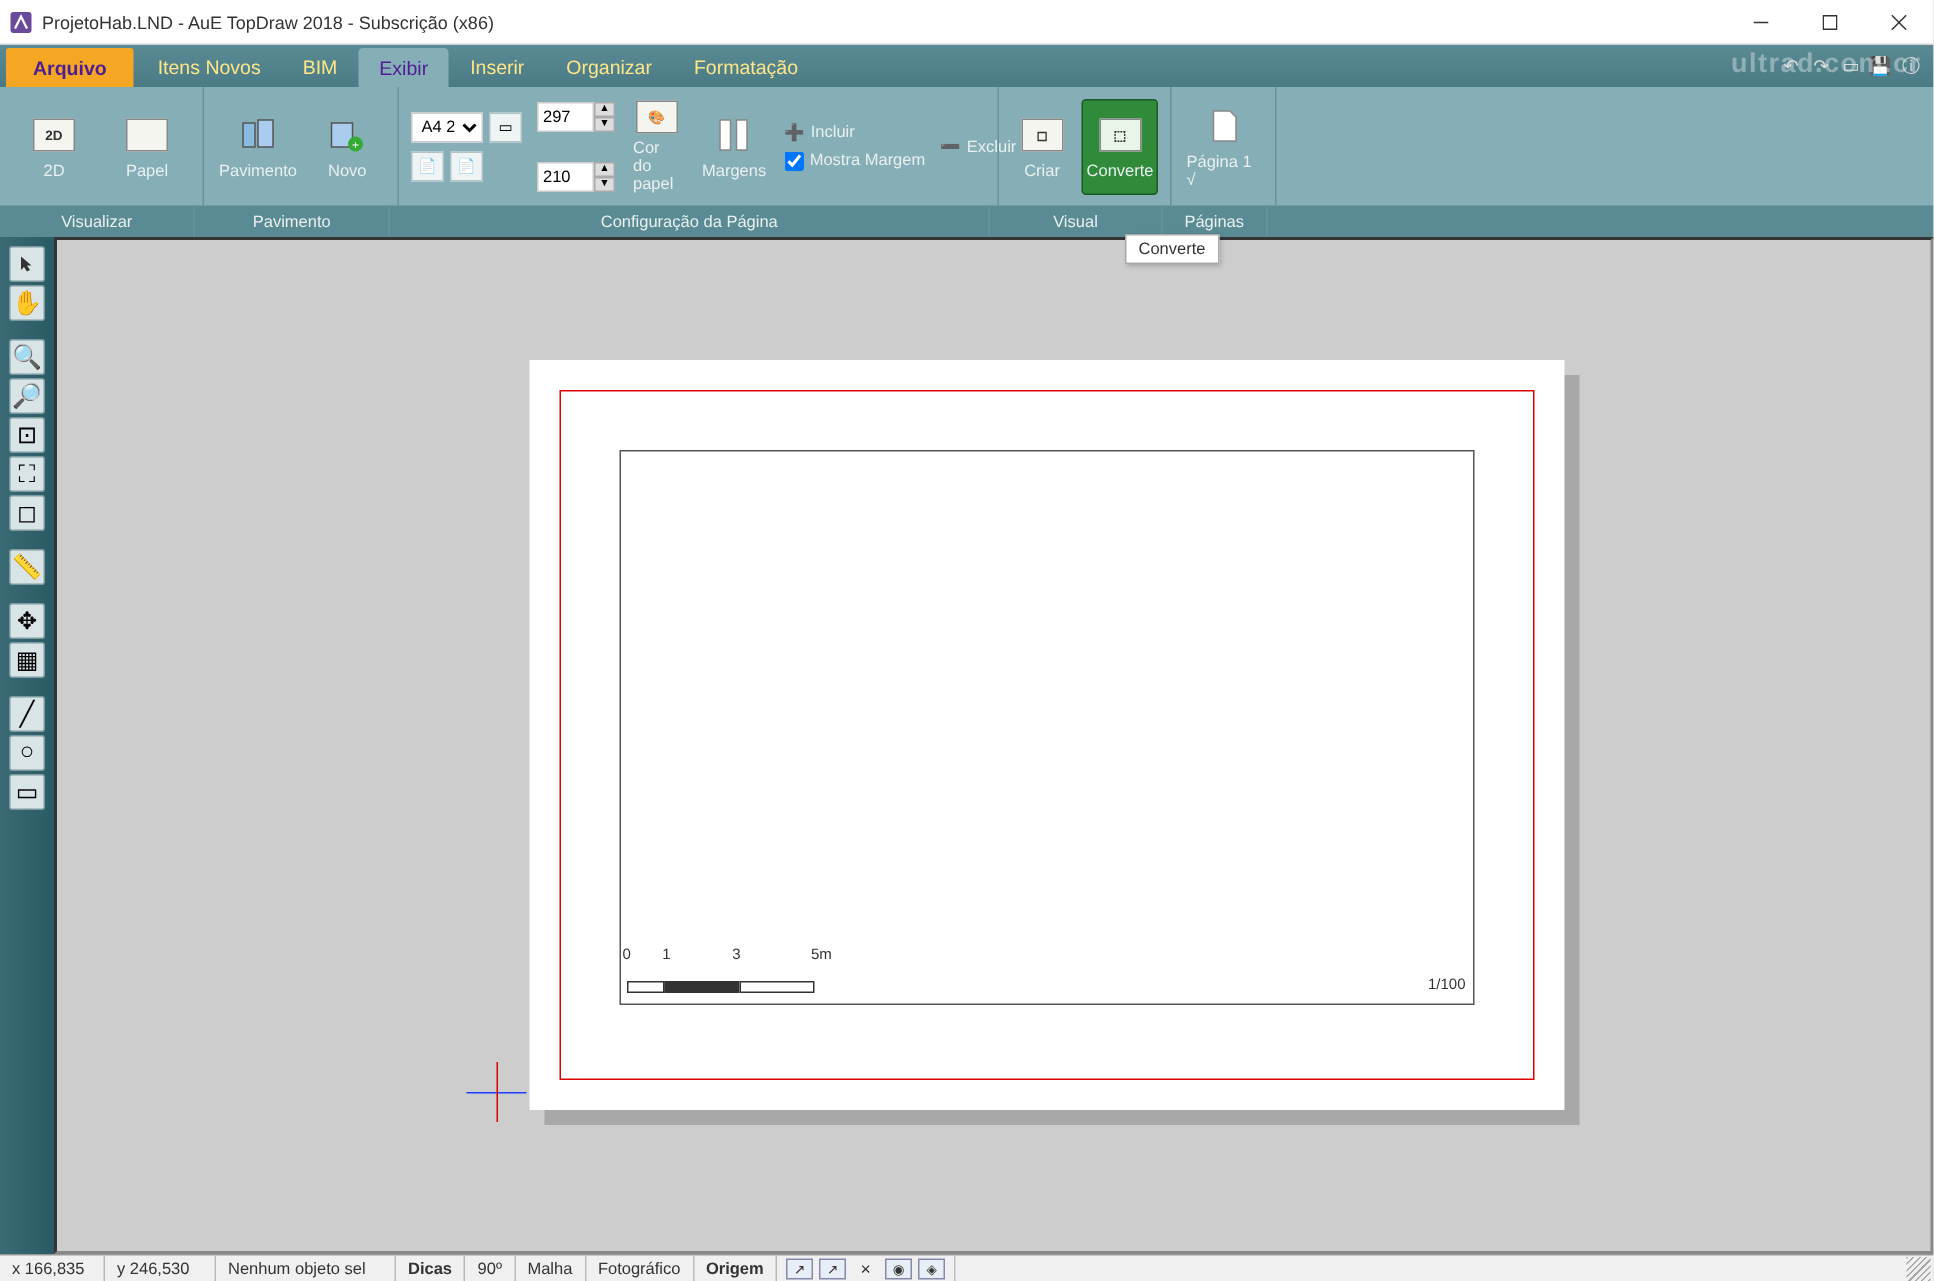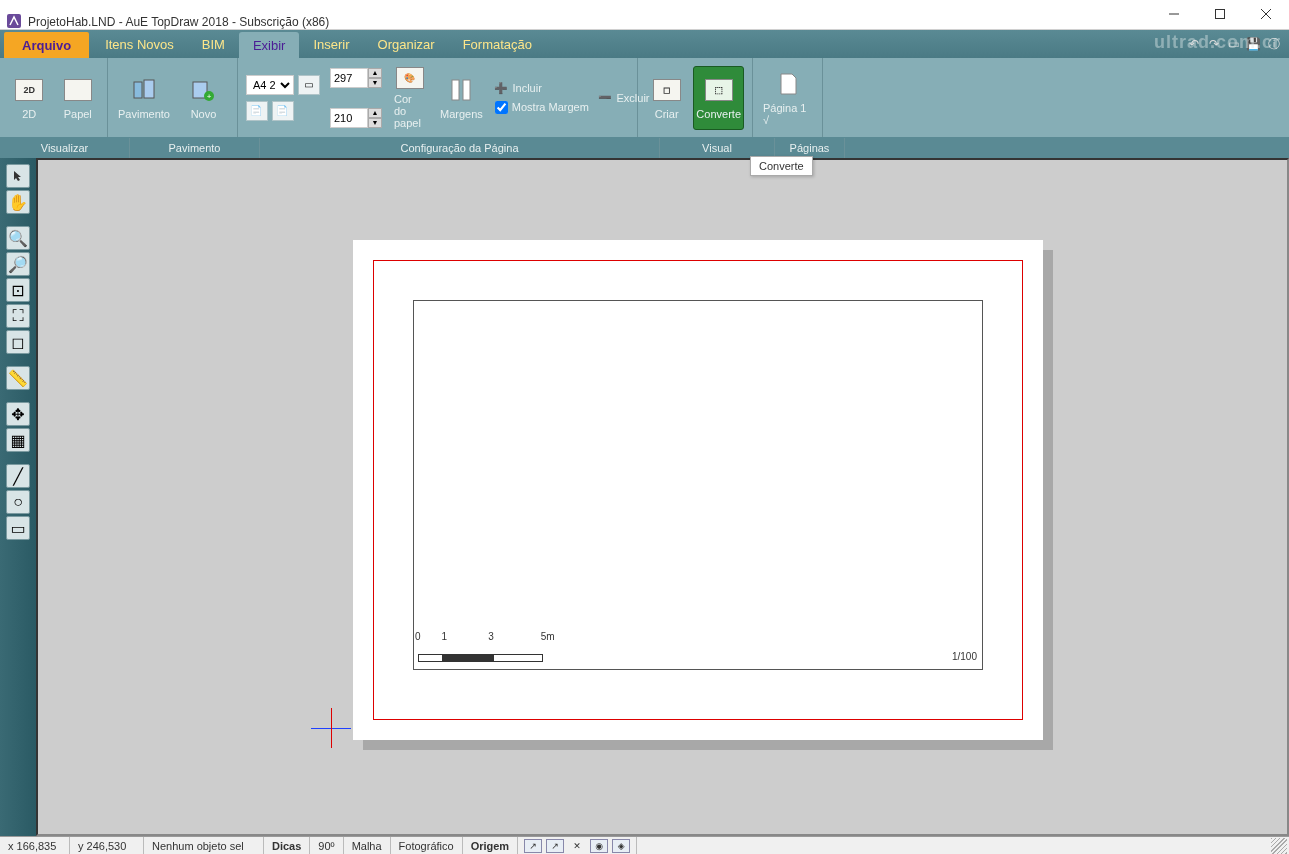"ProjetoHab.LND - AuE TopDraw 2018" .titlebar { align-items: flex-end -> center }
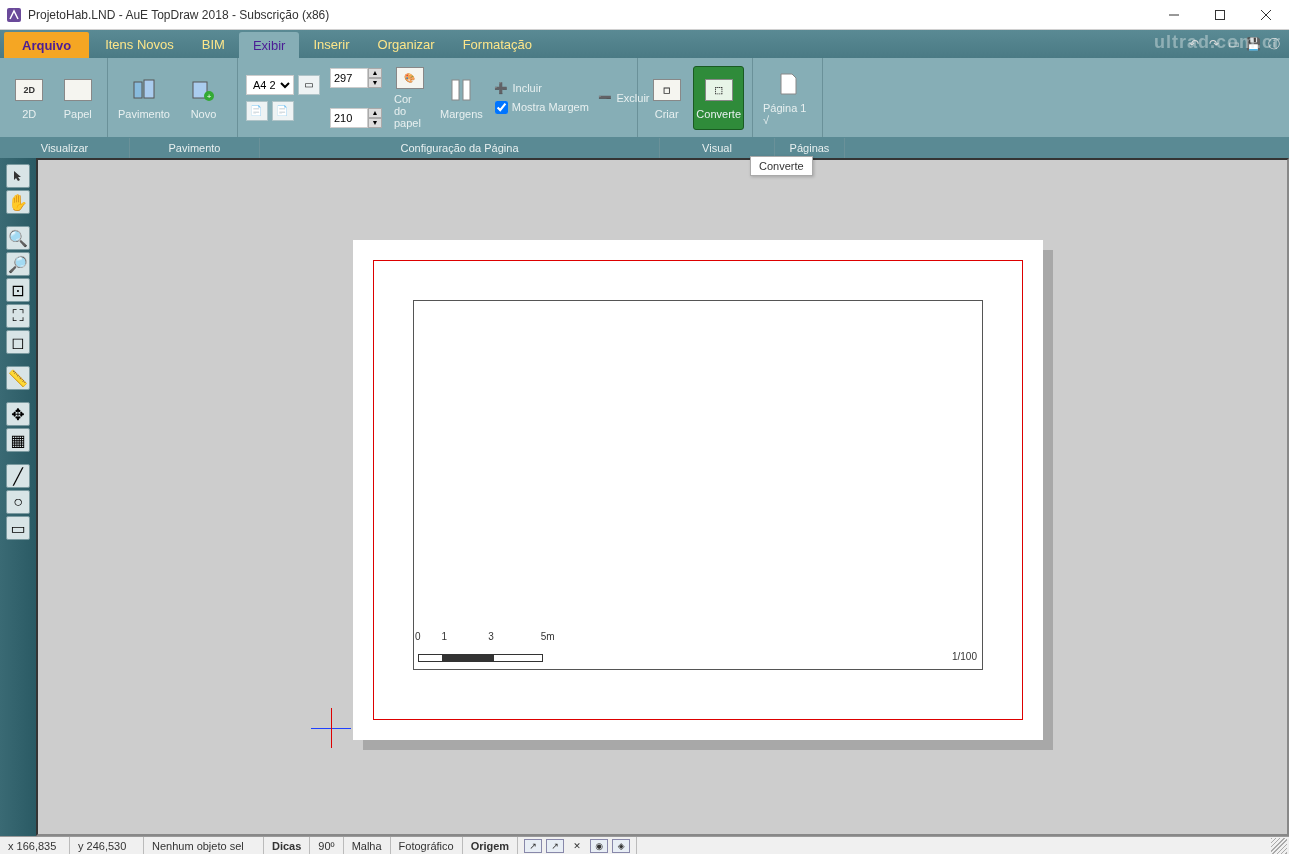"2D" div.panel { width: 108px -> 136px }
